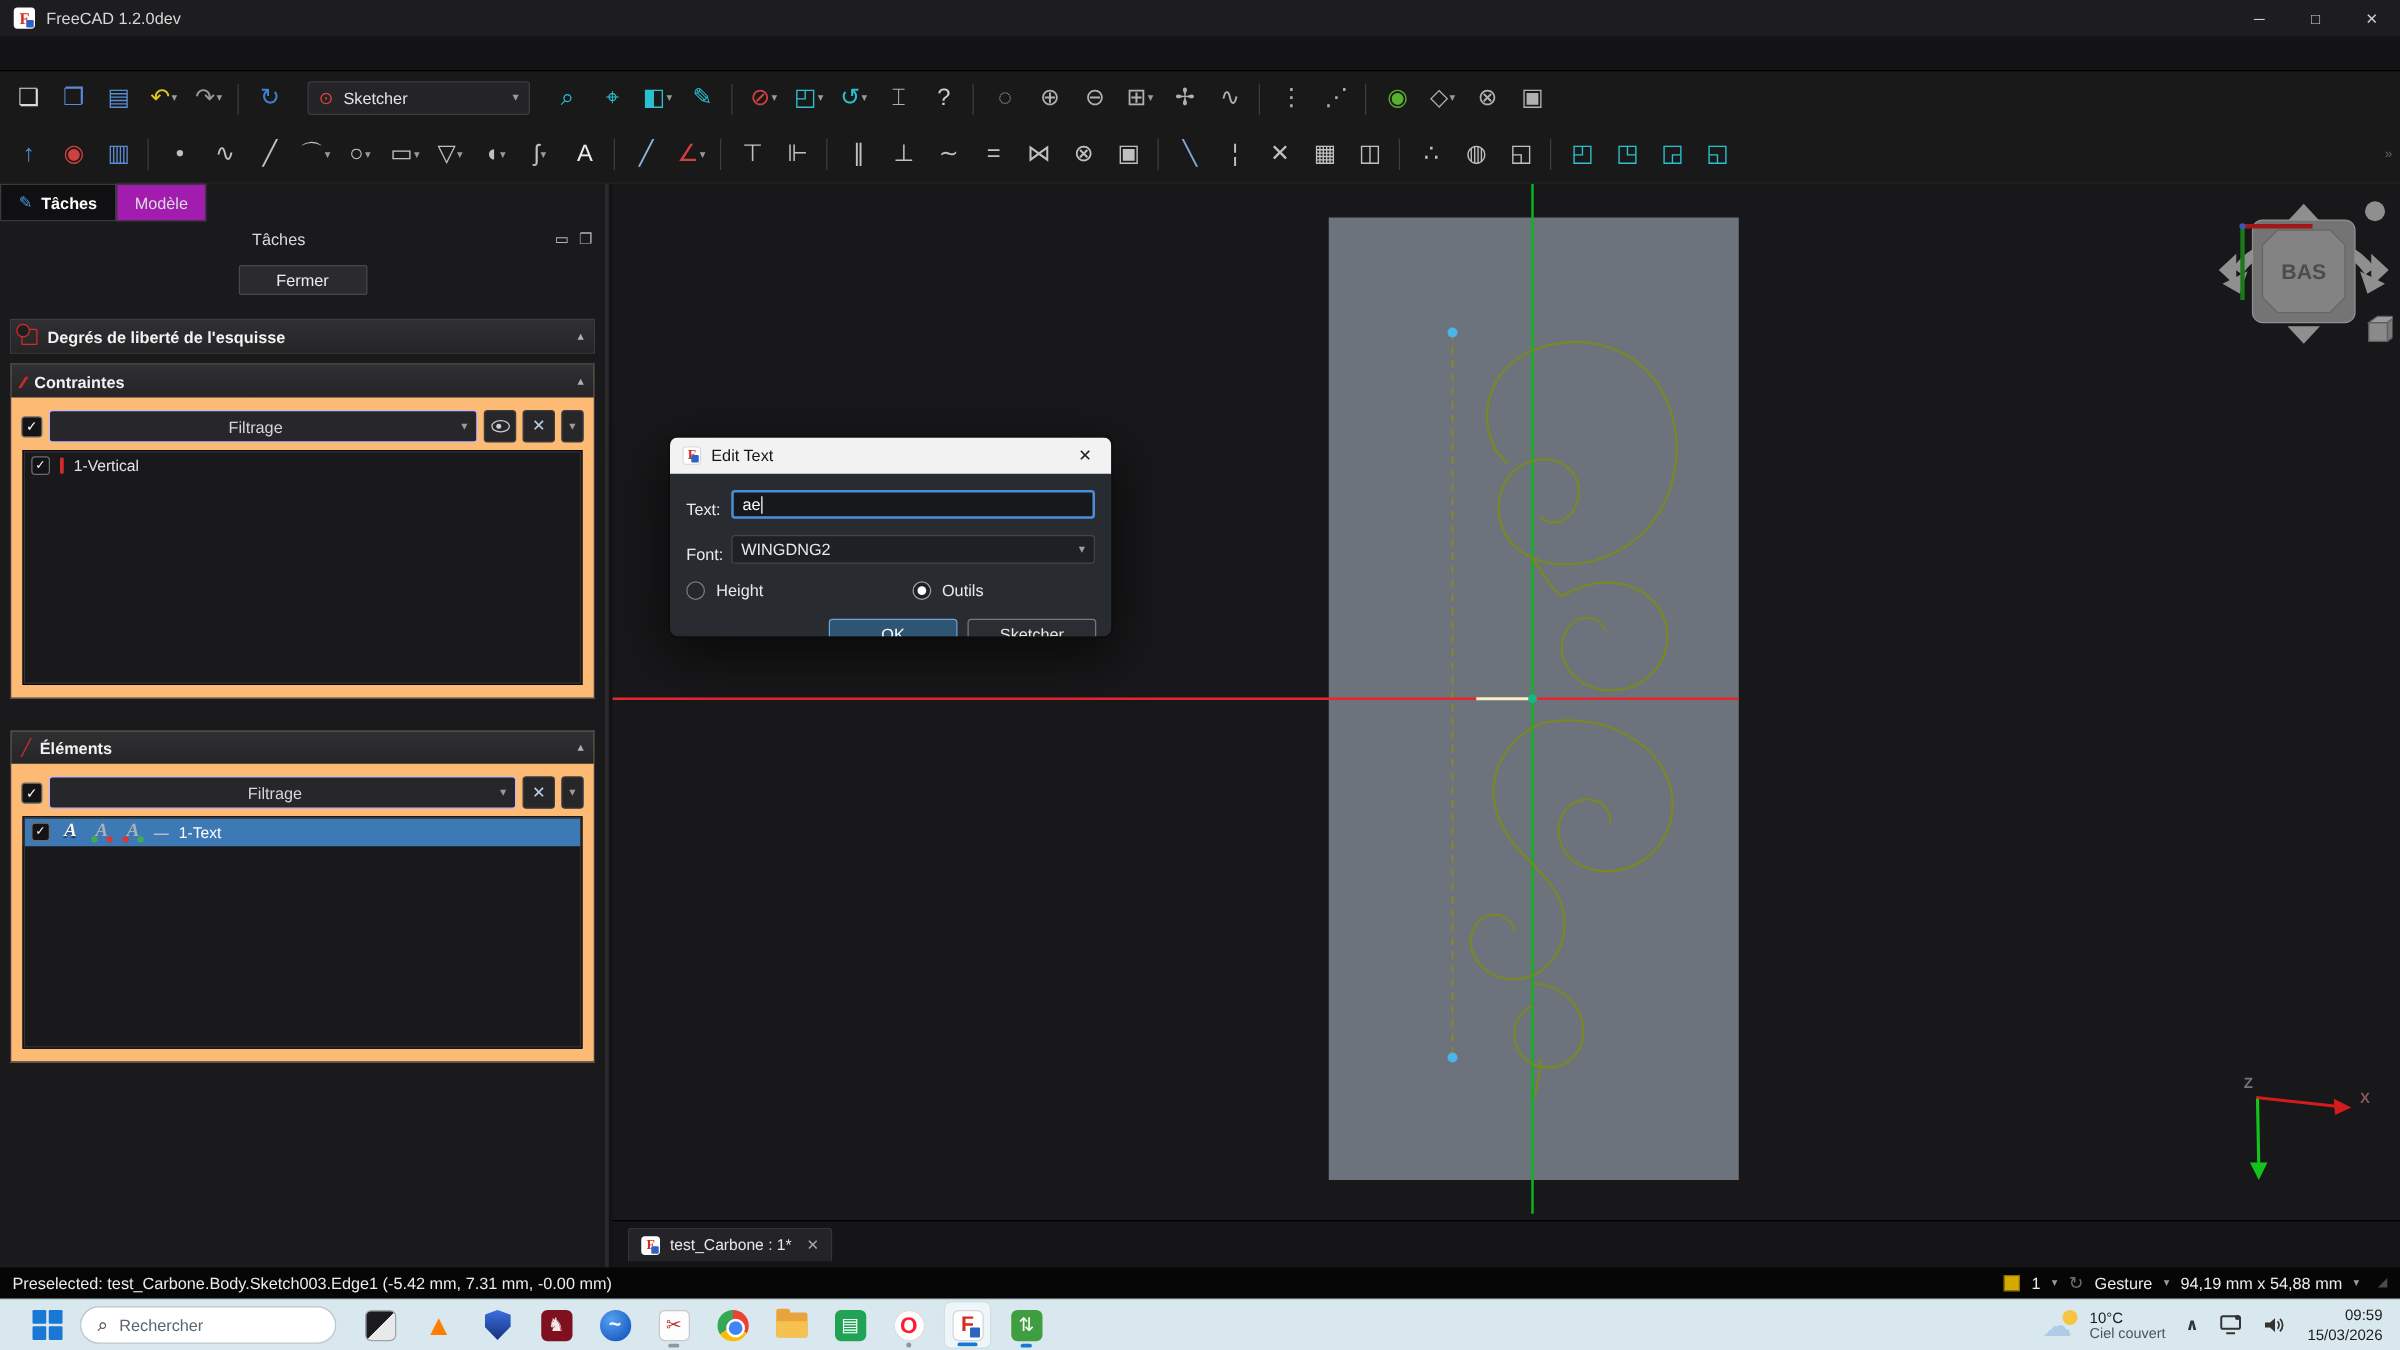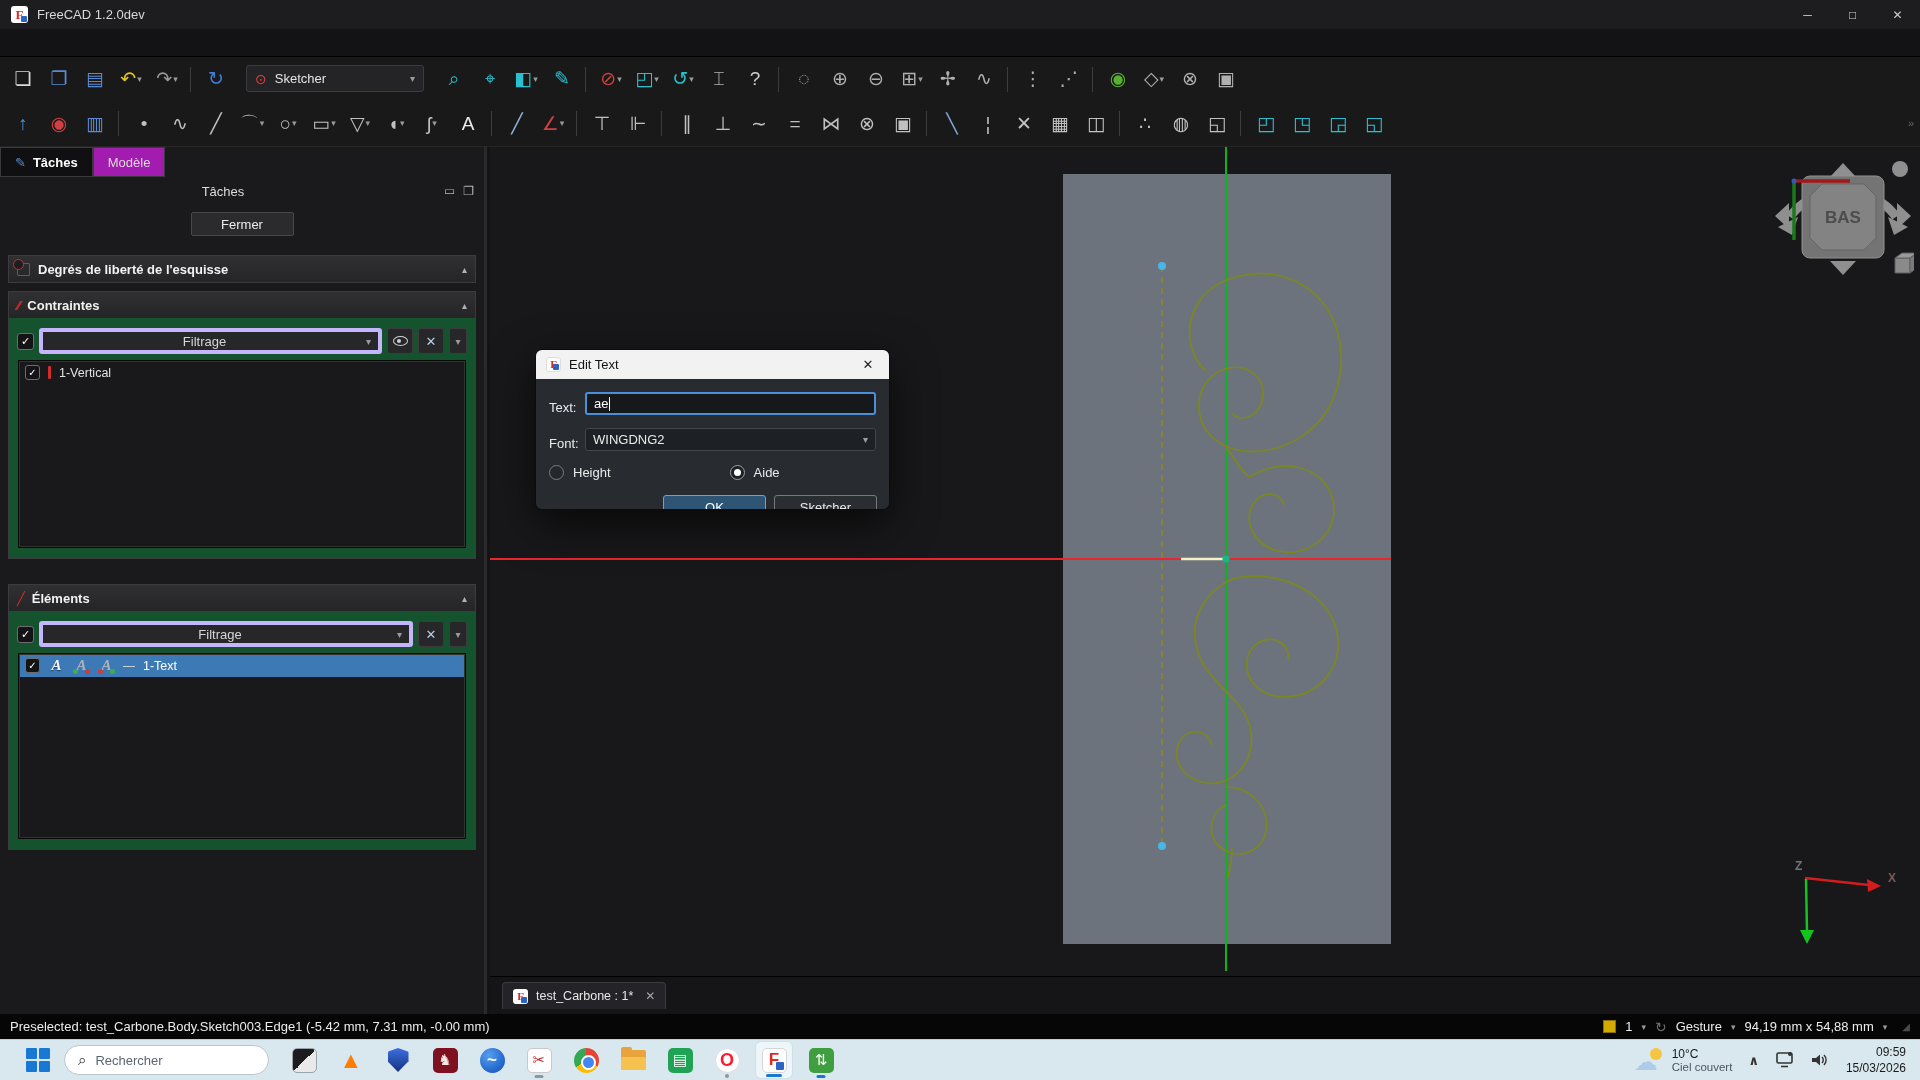"Degrés de liberté de l'esquisse" .section { background: #14532d -> #fdba74 }
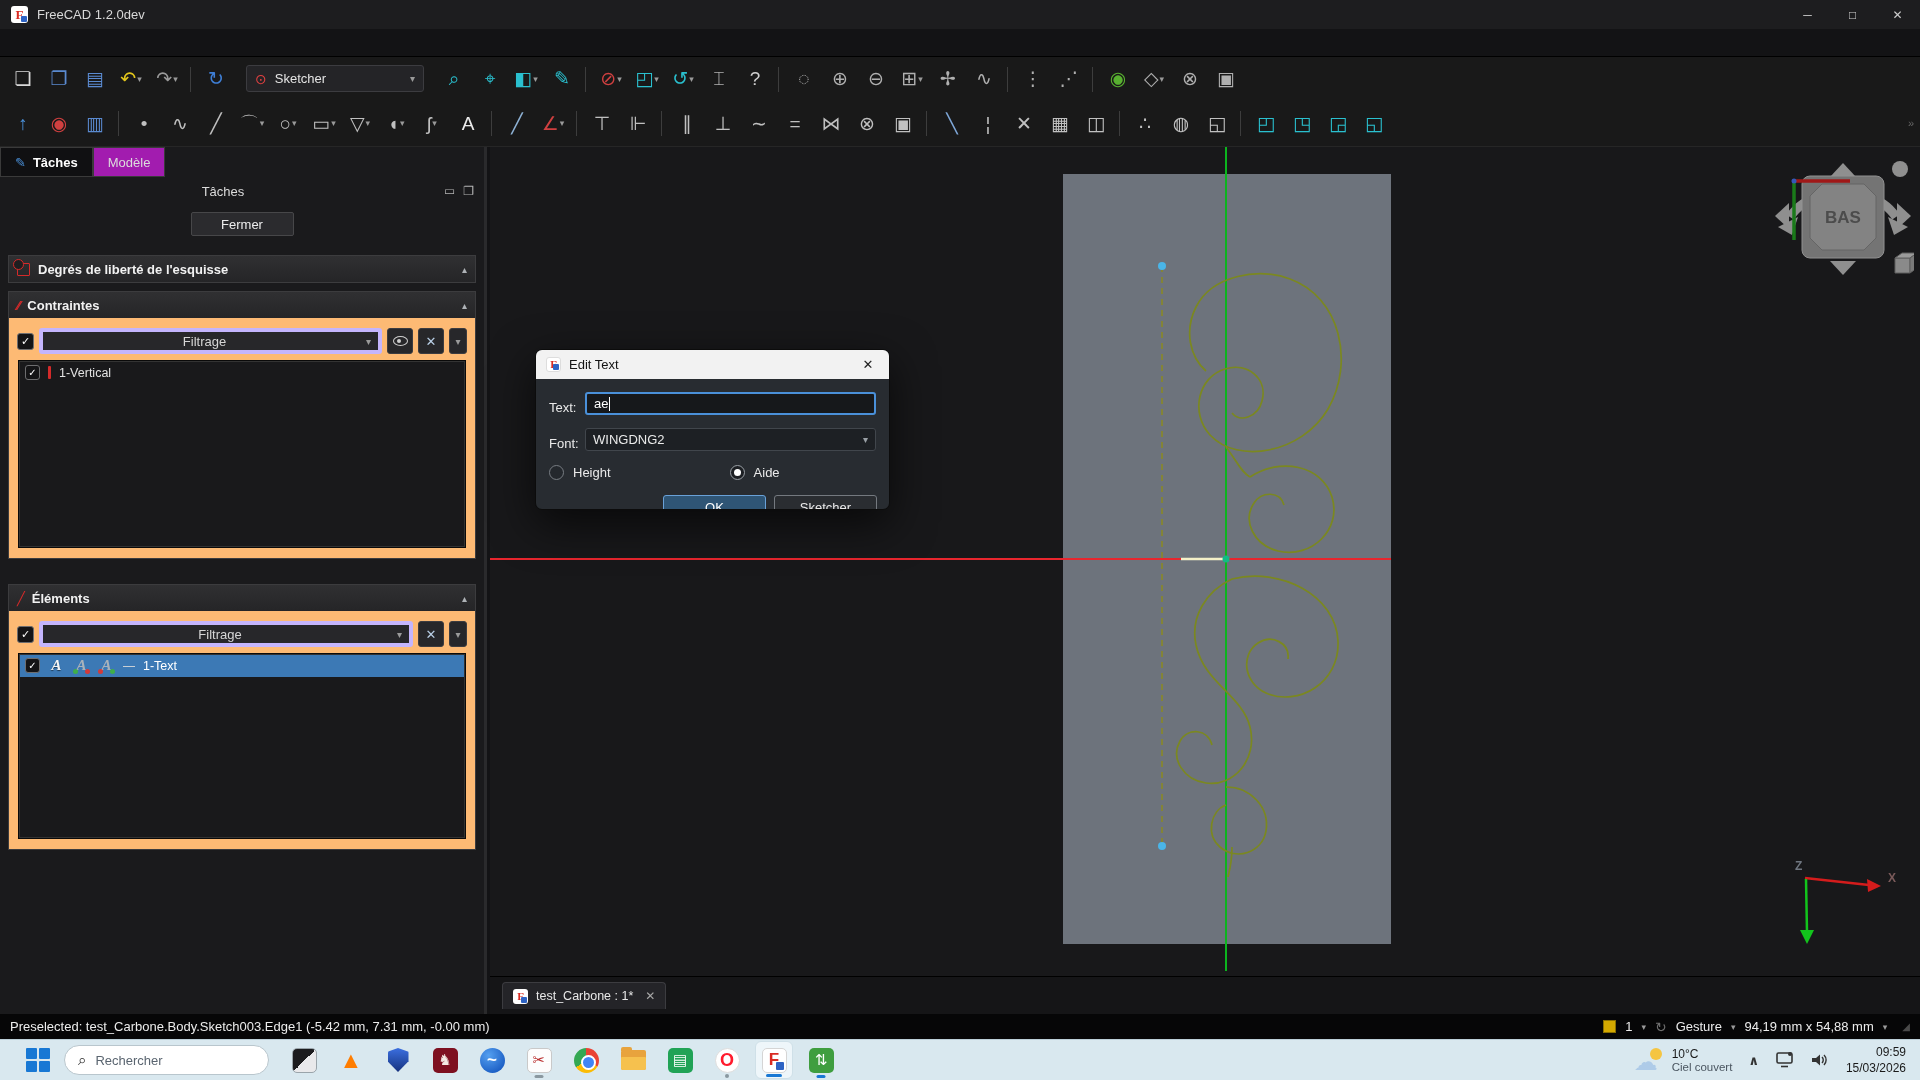"Filtrage" .combo { border: 4px solid #c4b5fd -> 1px solid #c4b5fd }
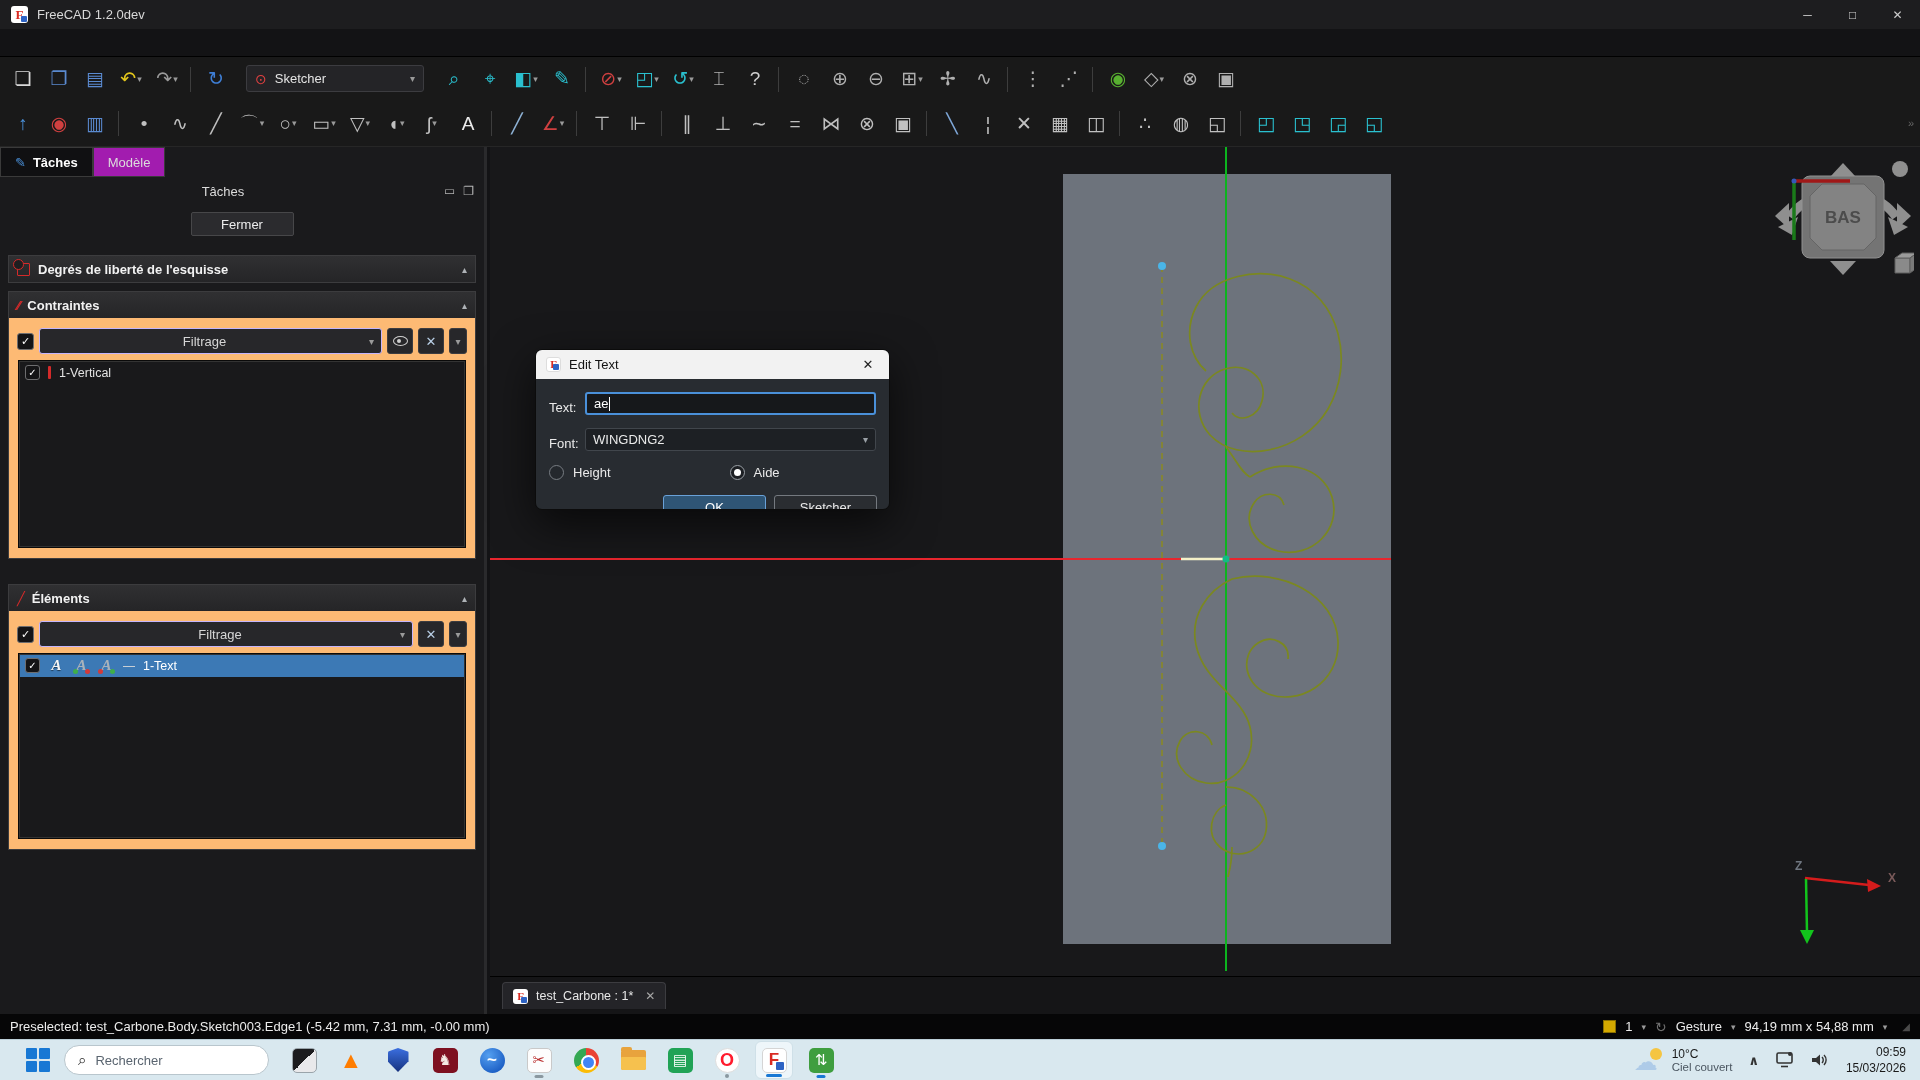"Aide" span { text: Aide -> Outils }
